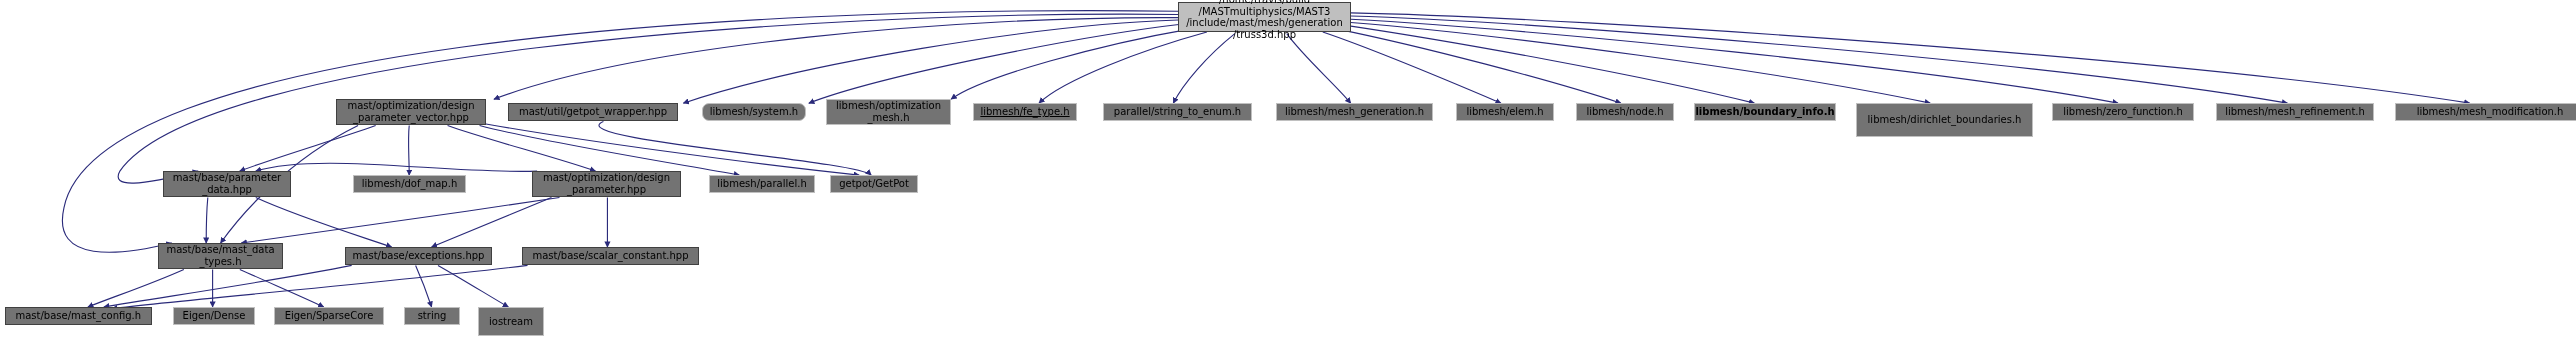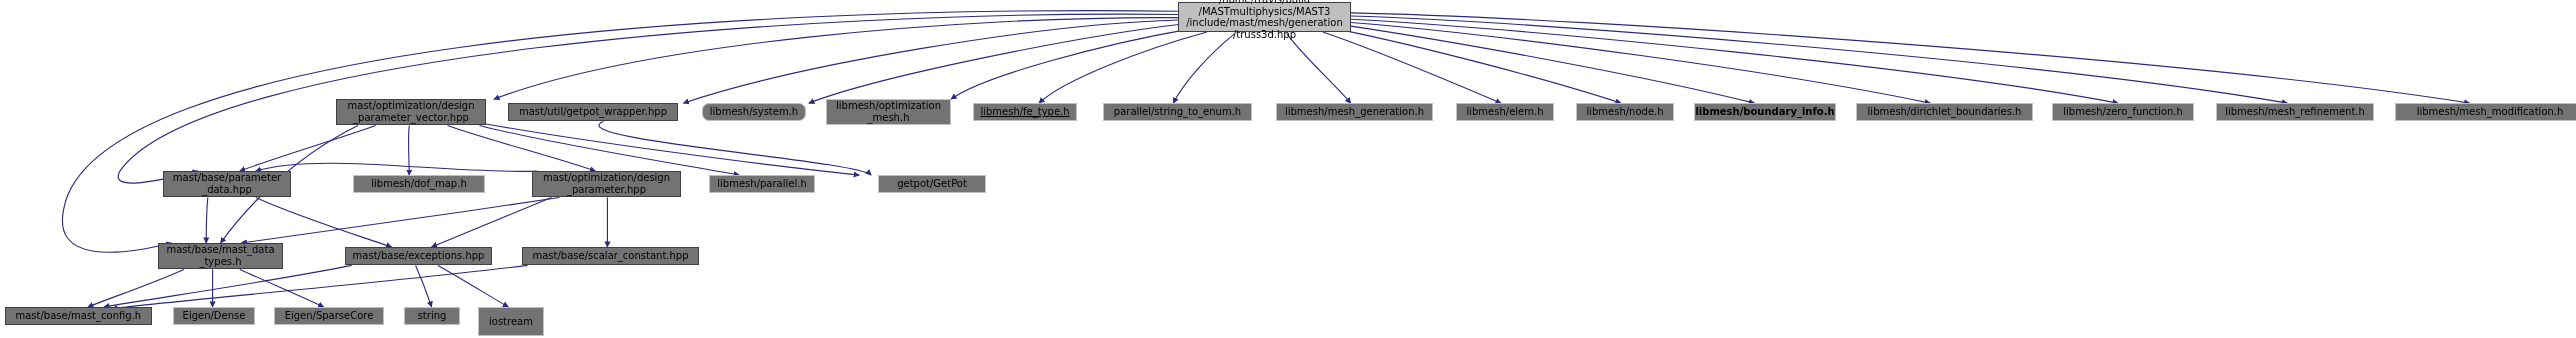"libmesh/dirichlet_boundaries.h" div.node { height: 18px -> 34px }
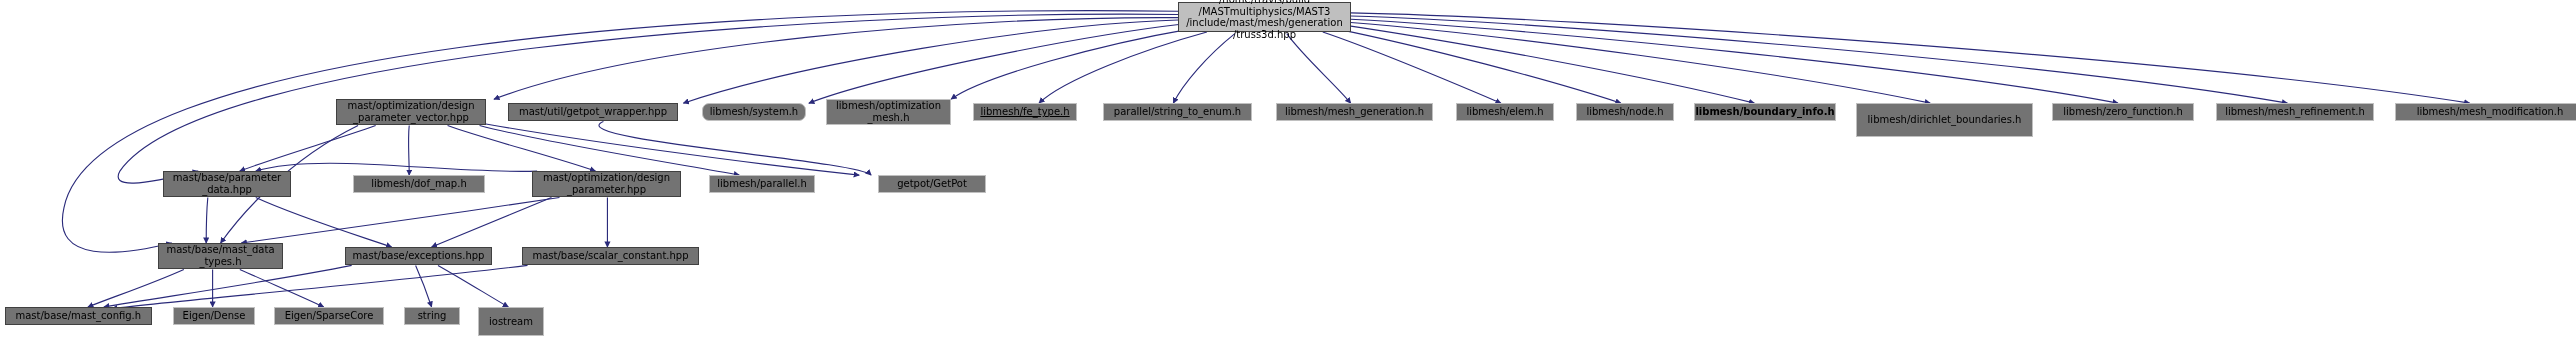"libmesh/dof_map.h" div.node { width: 132px -> 113px }
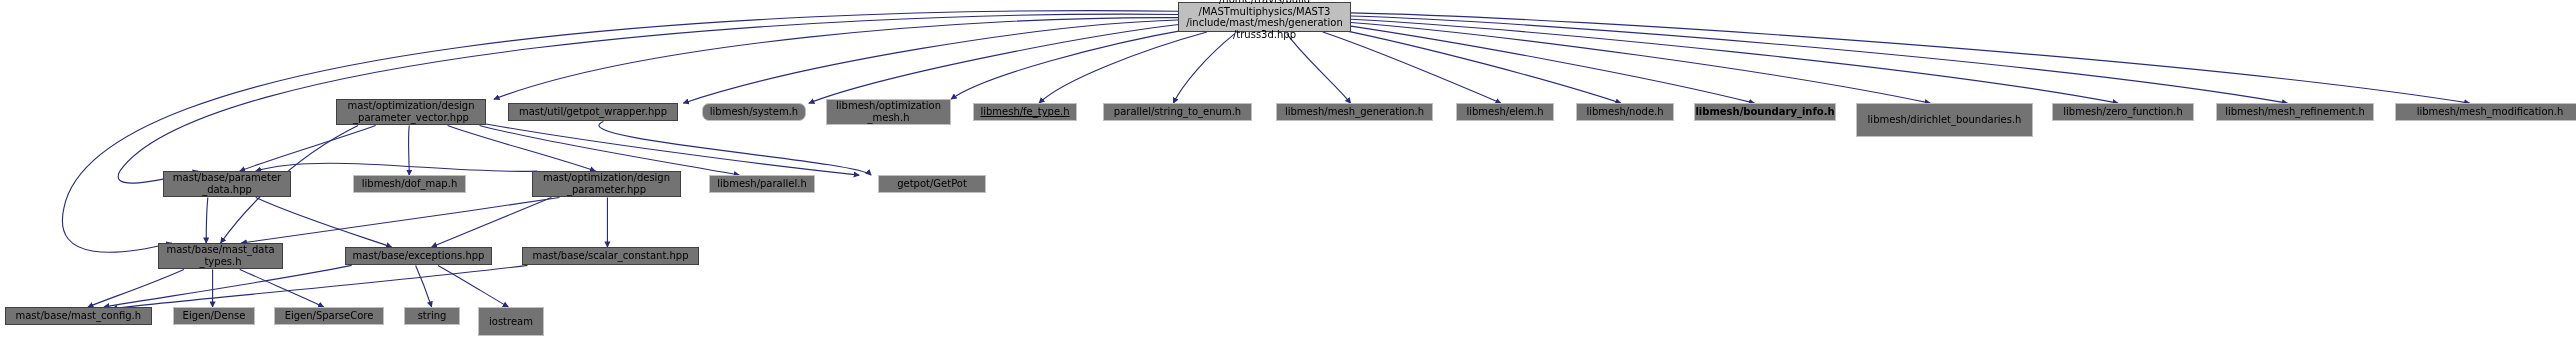"getpot/GetPot" div.node { margin-left: 48px -> none; width: 108px -> 88px }
